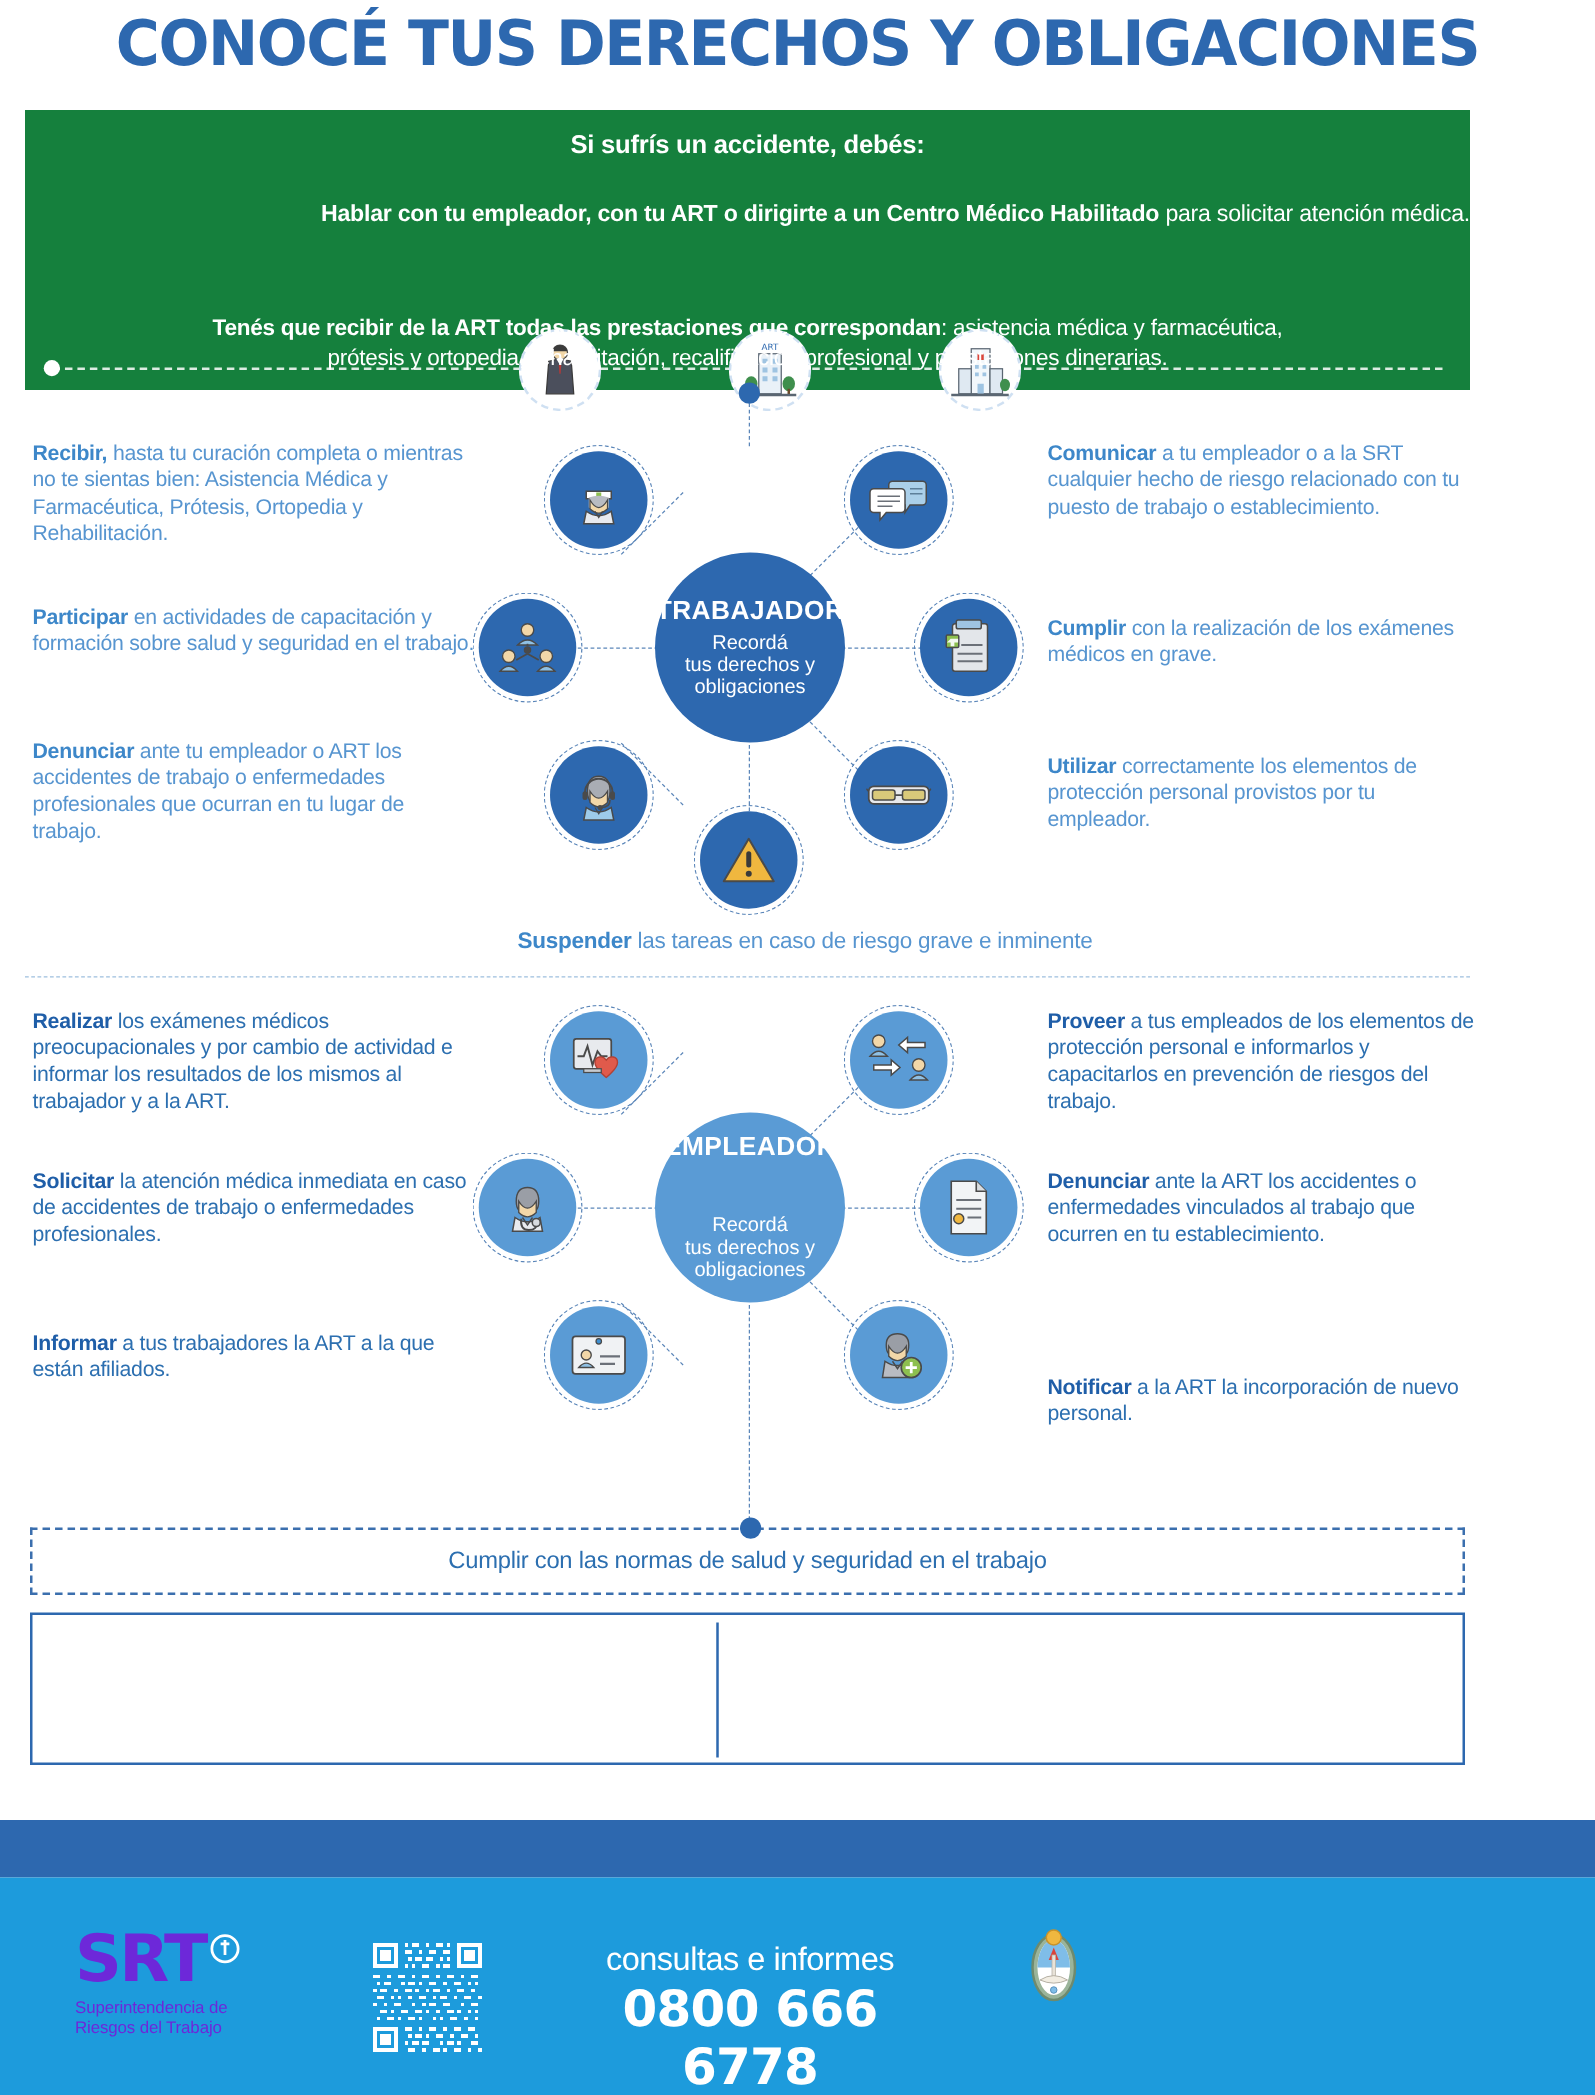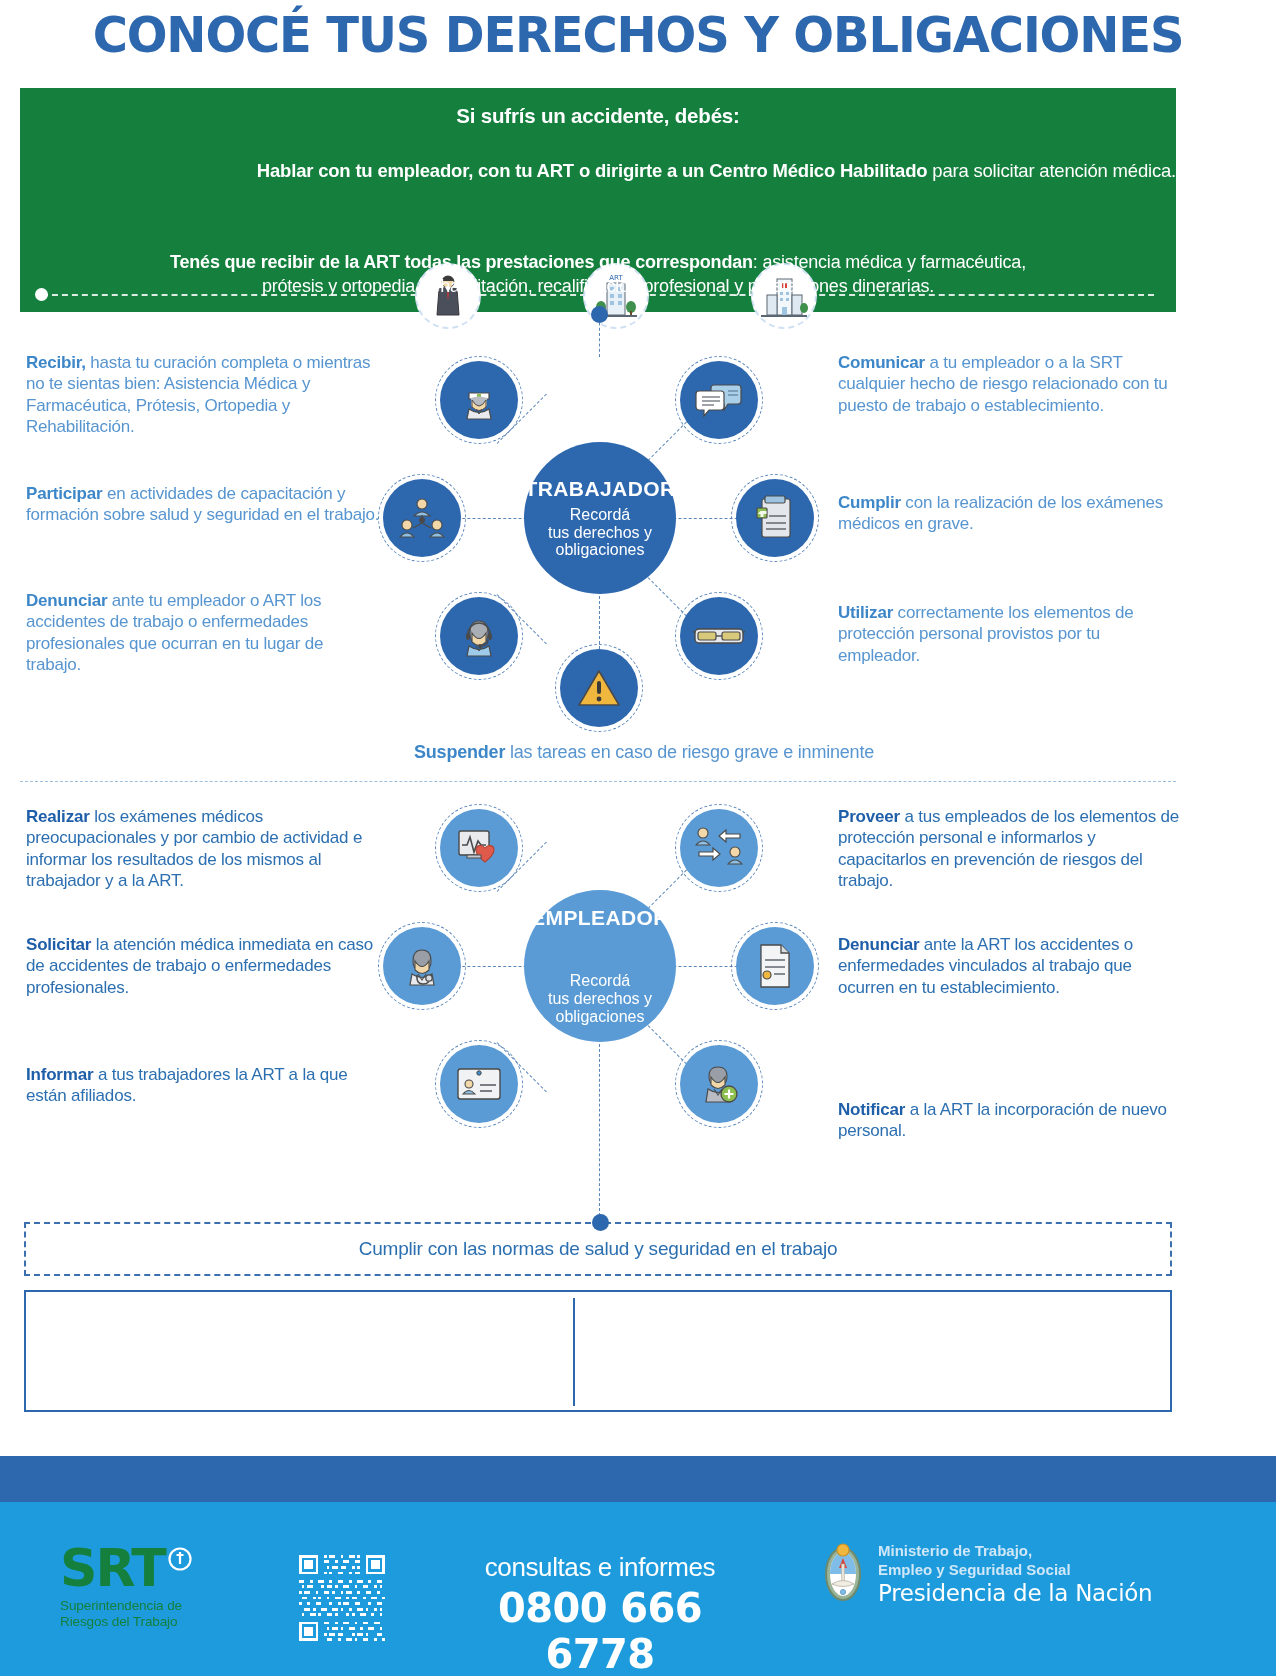"SRT" .srt-logo { color: #15803d -> #6d28d9 }
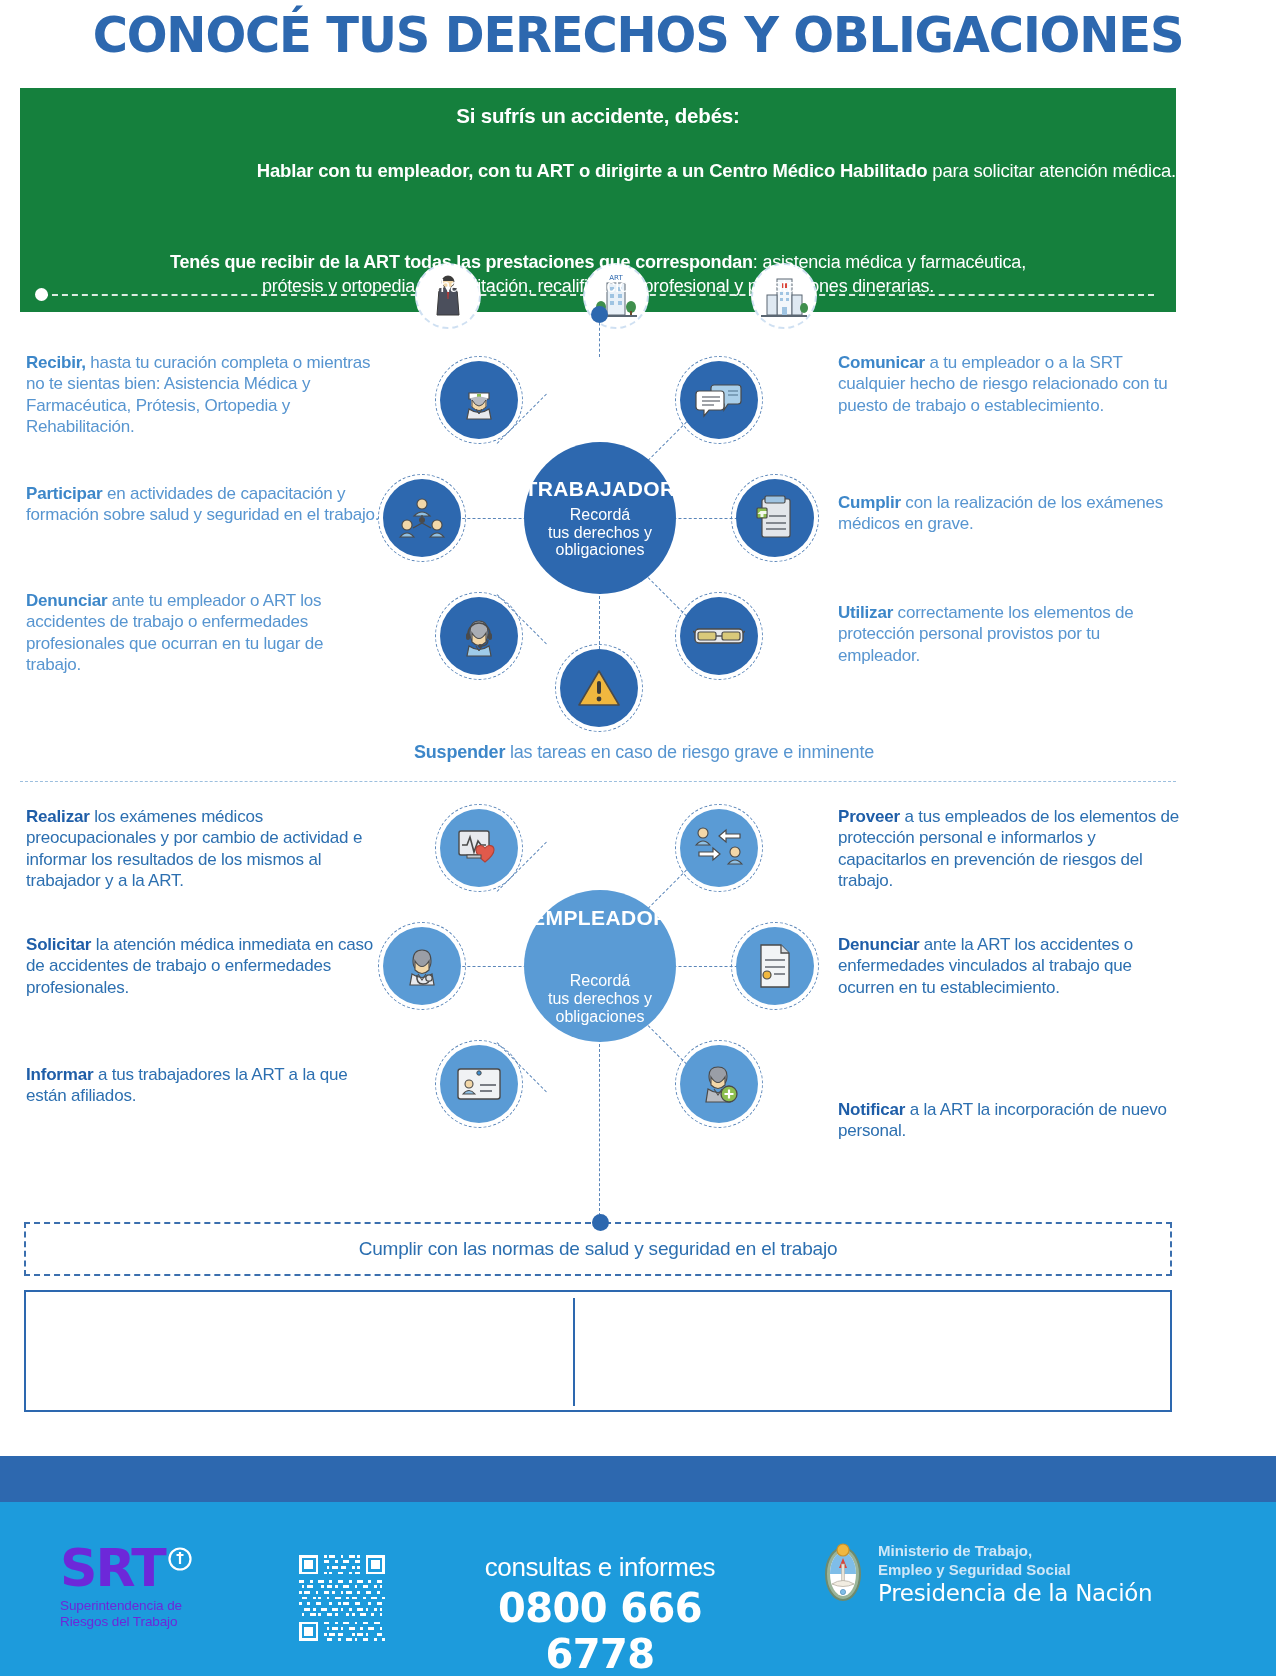"Ministerio de Trabajo," div.minis-txt { html: <div> <div>Ministerio de Trabajo,</div> <div>Empleo y Seguridad Social</div> <div>Presidencia de la Nación</div> </div> -> none }
